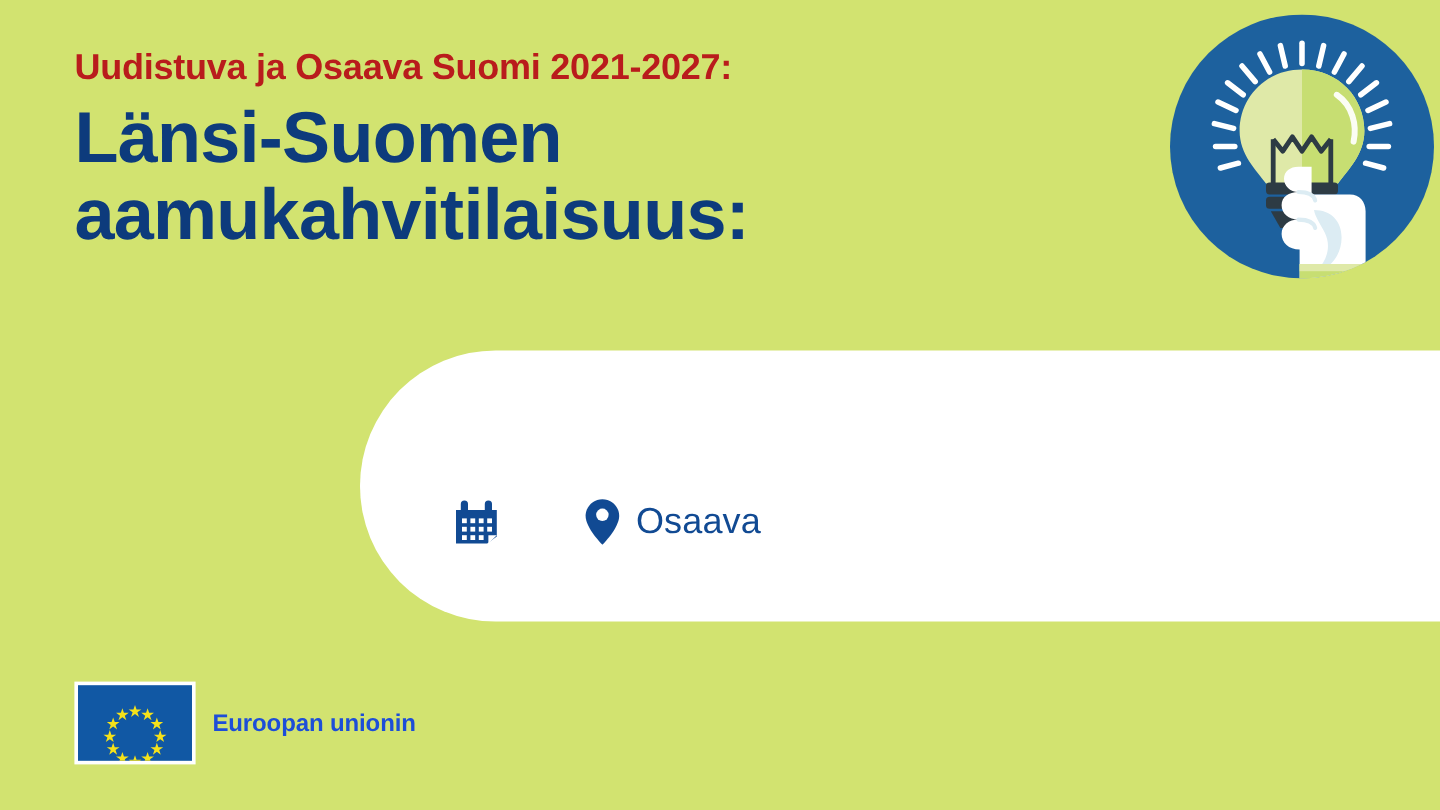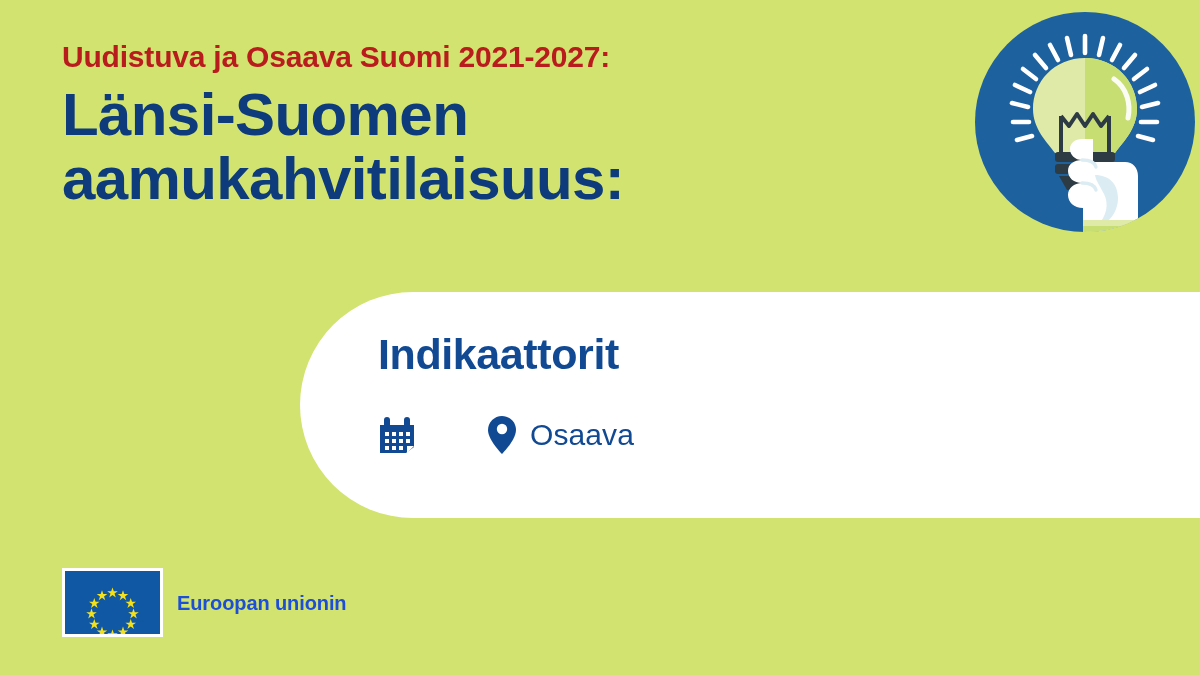"Indikaattorit" div { html: <div>Indikaattorit</div> -> none }
